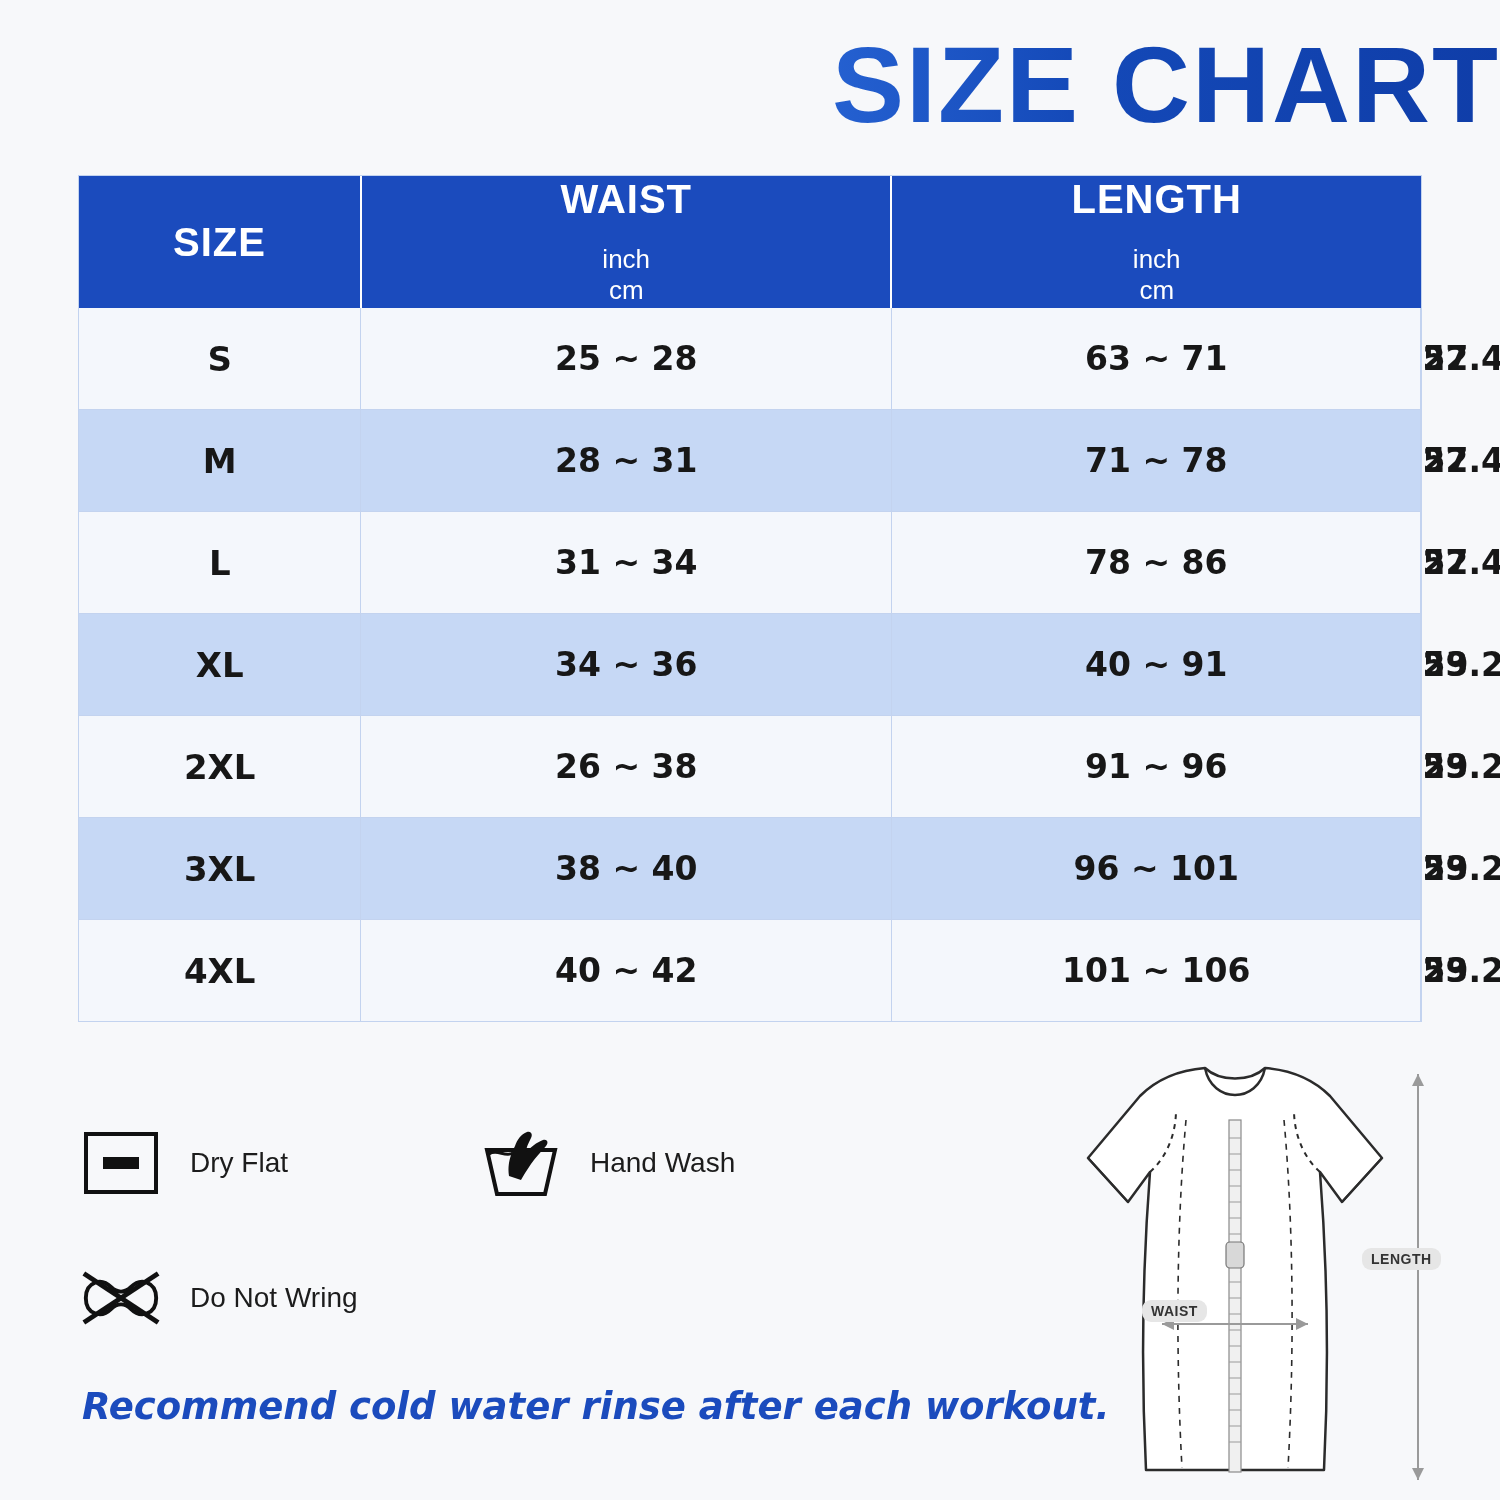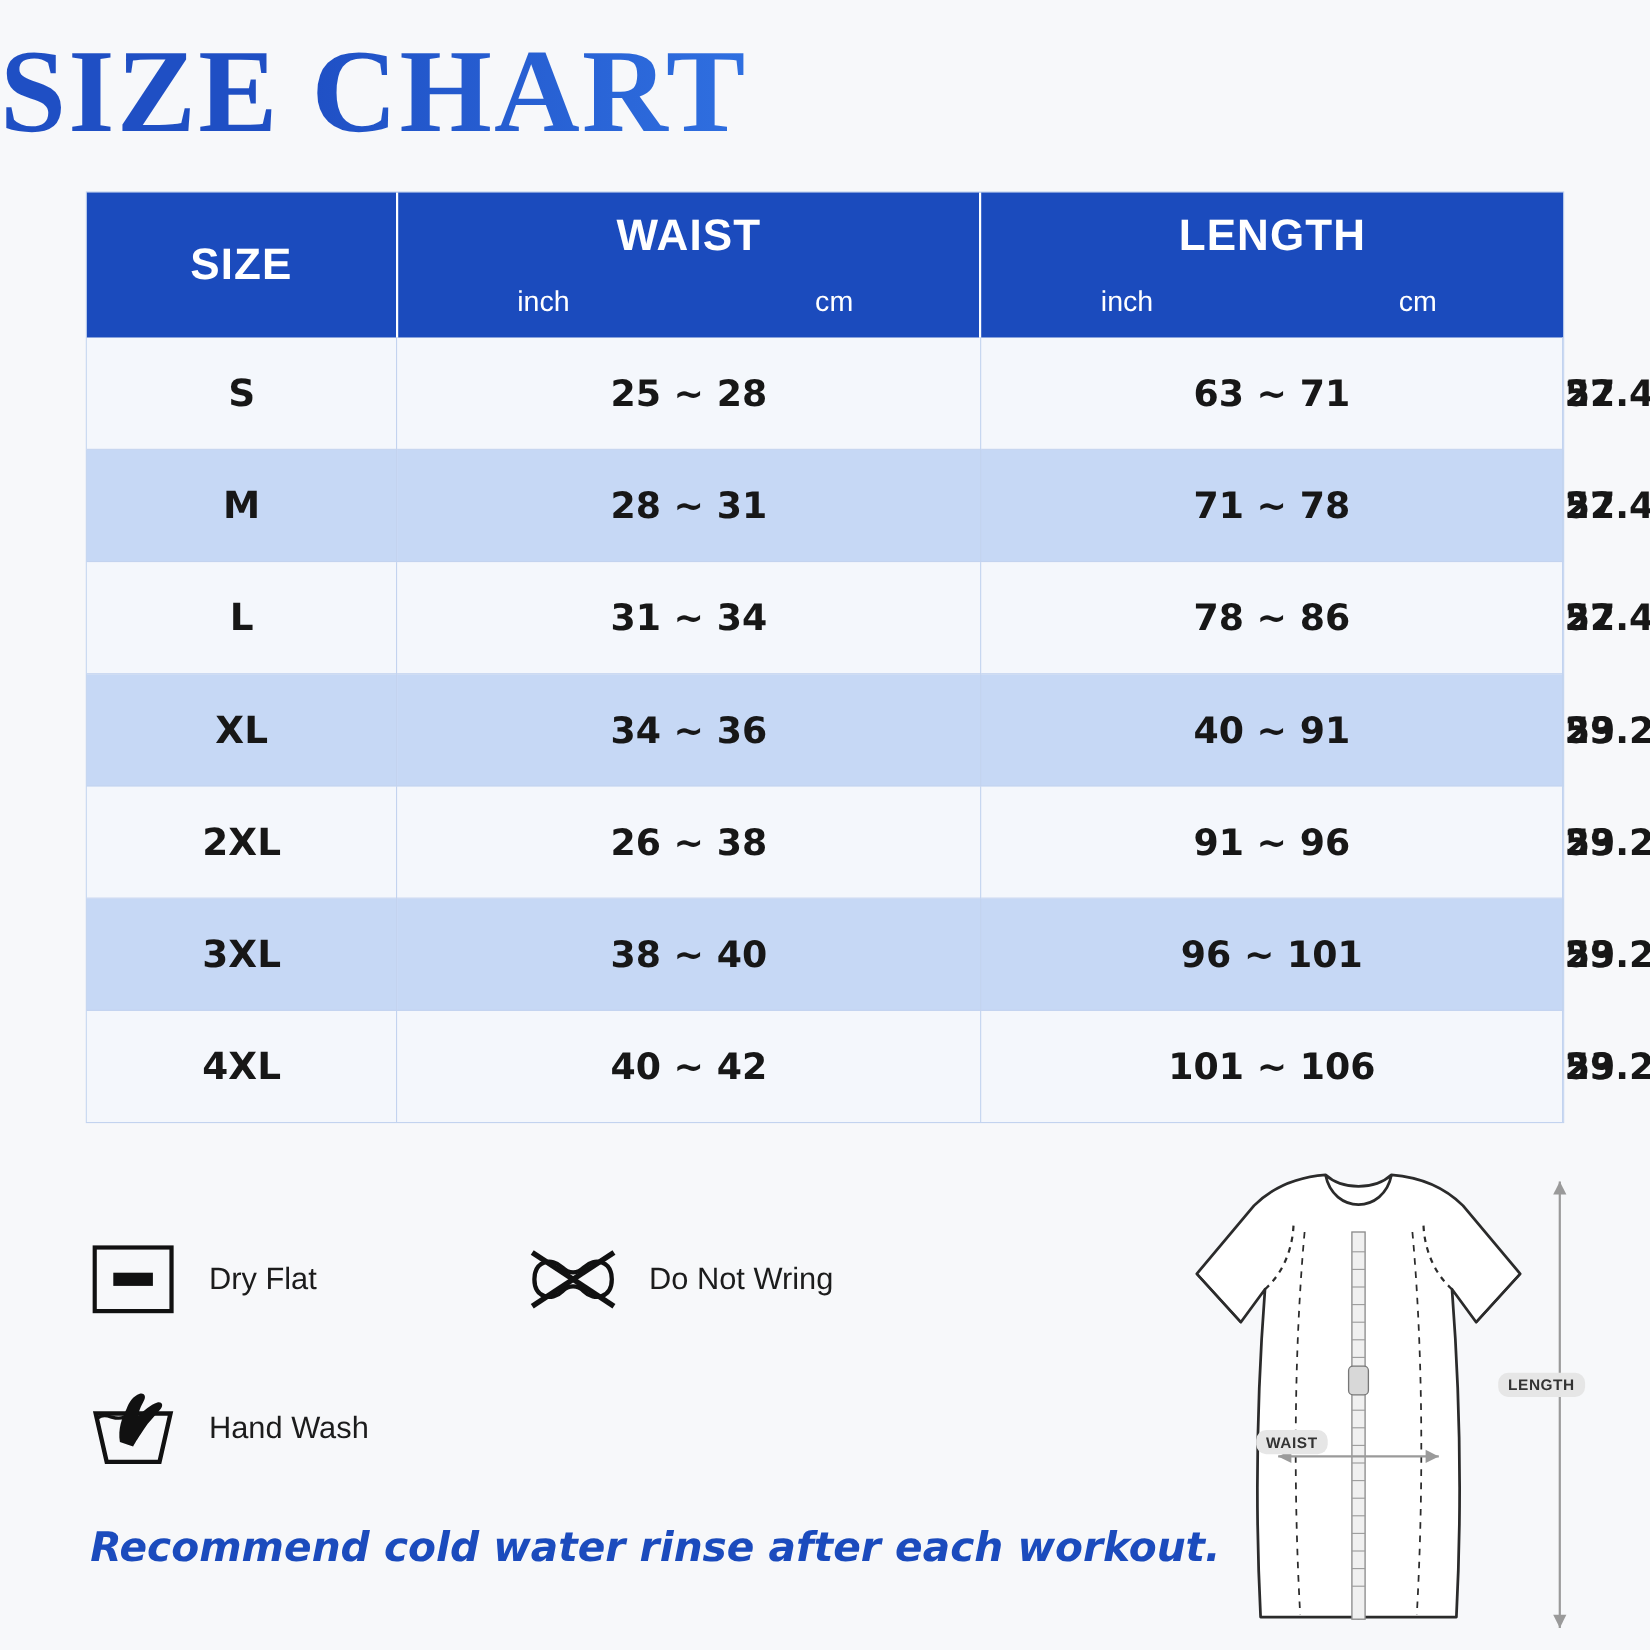"SIZE CHART" .title { font-family: Liberation Serif, serif -> Liberation Sans, sans-serif; text-align: left -> right }
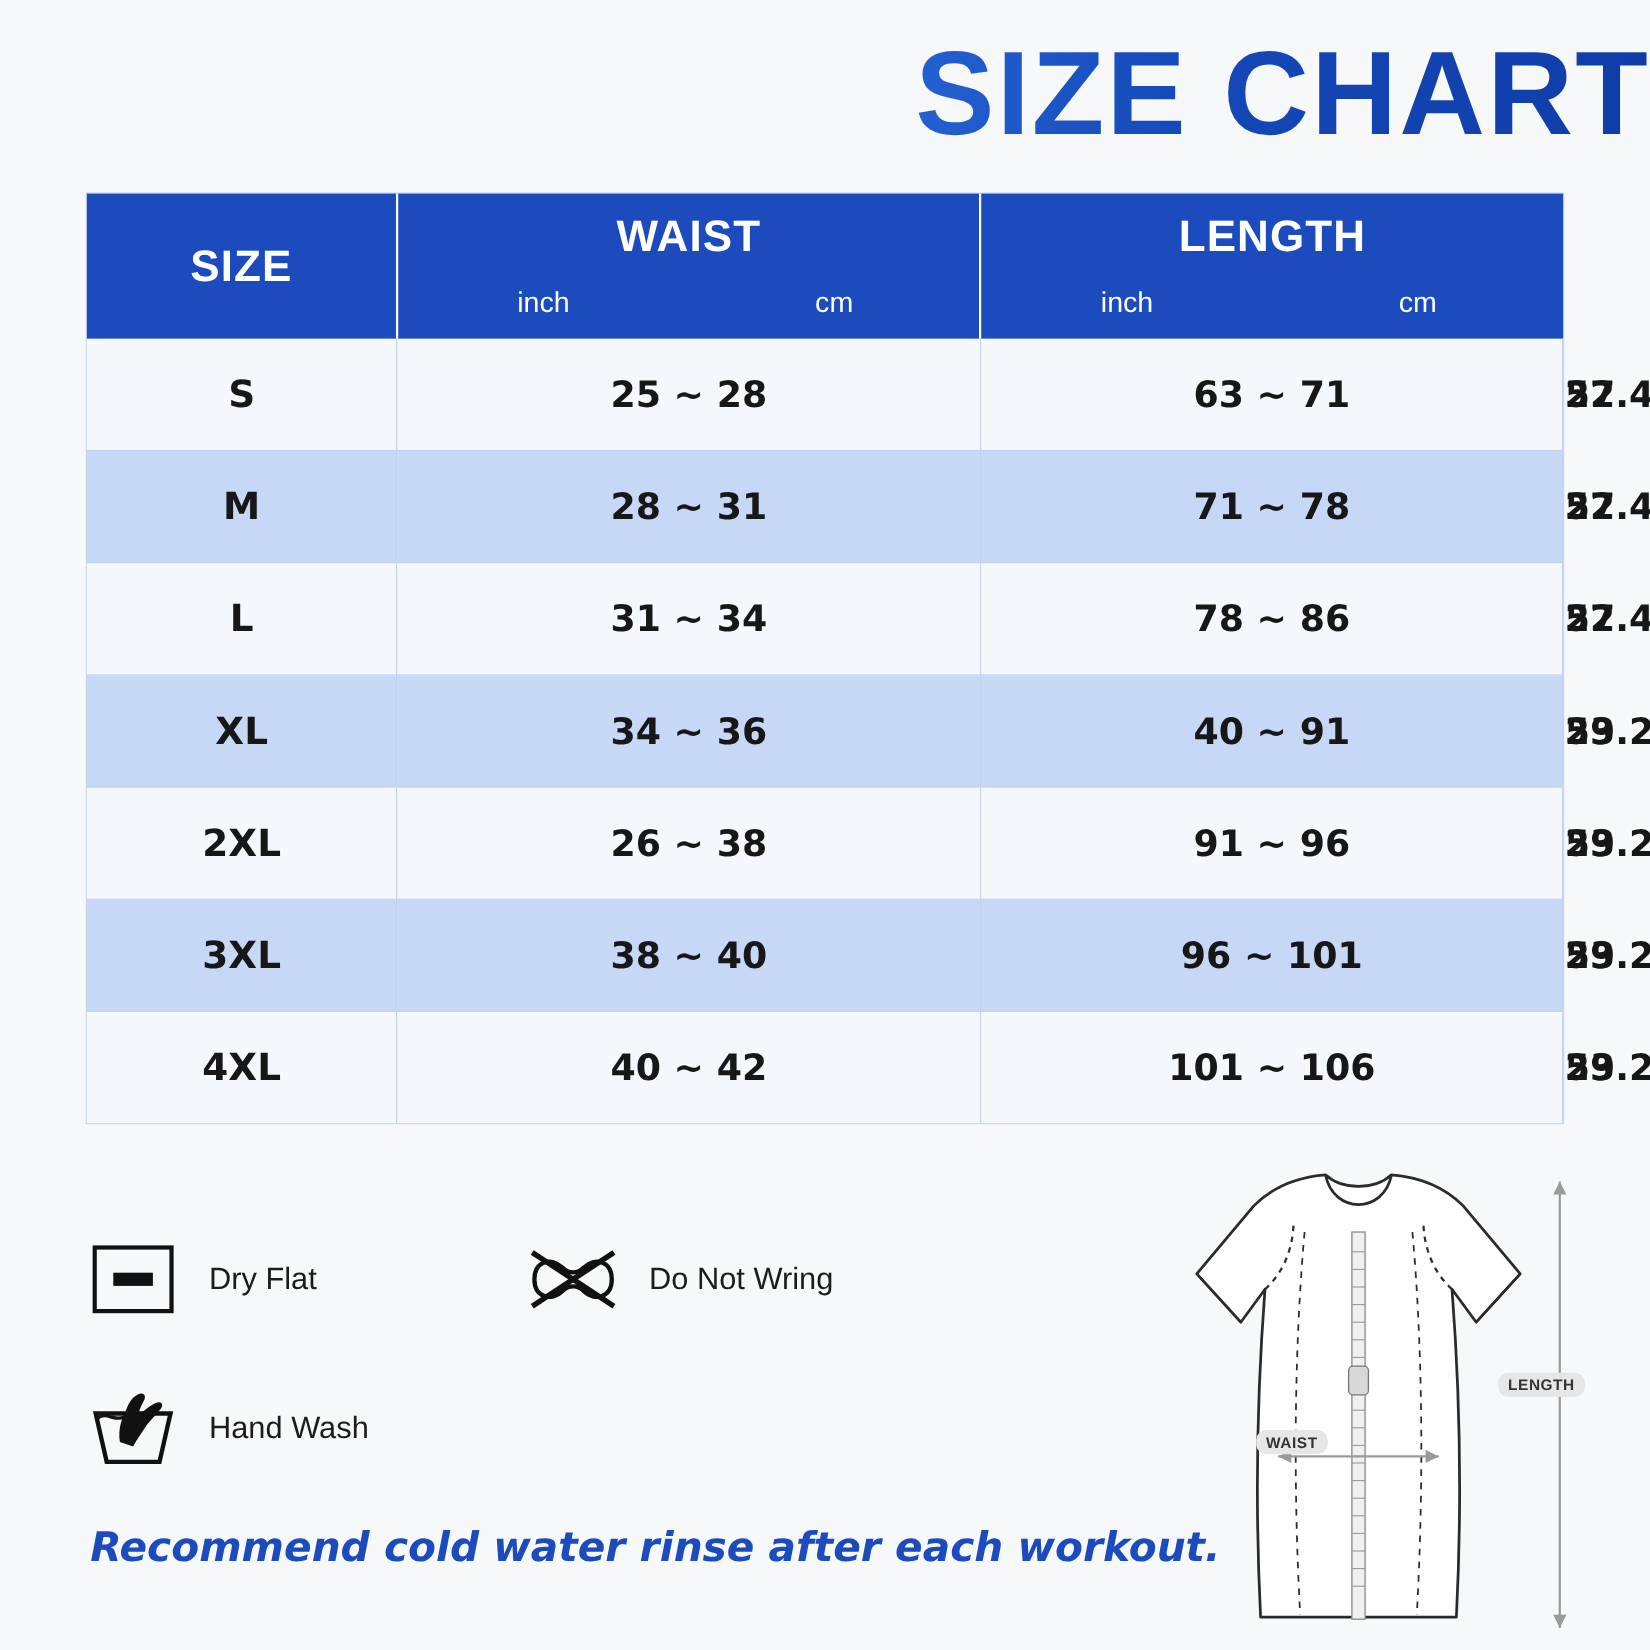"inch" .head-sub-row { flex-direction: none -> column }
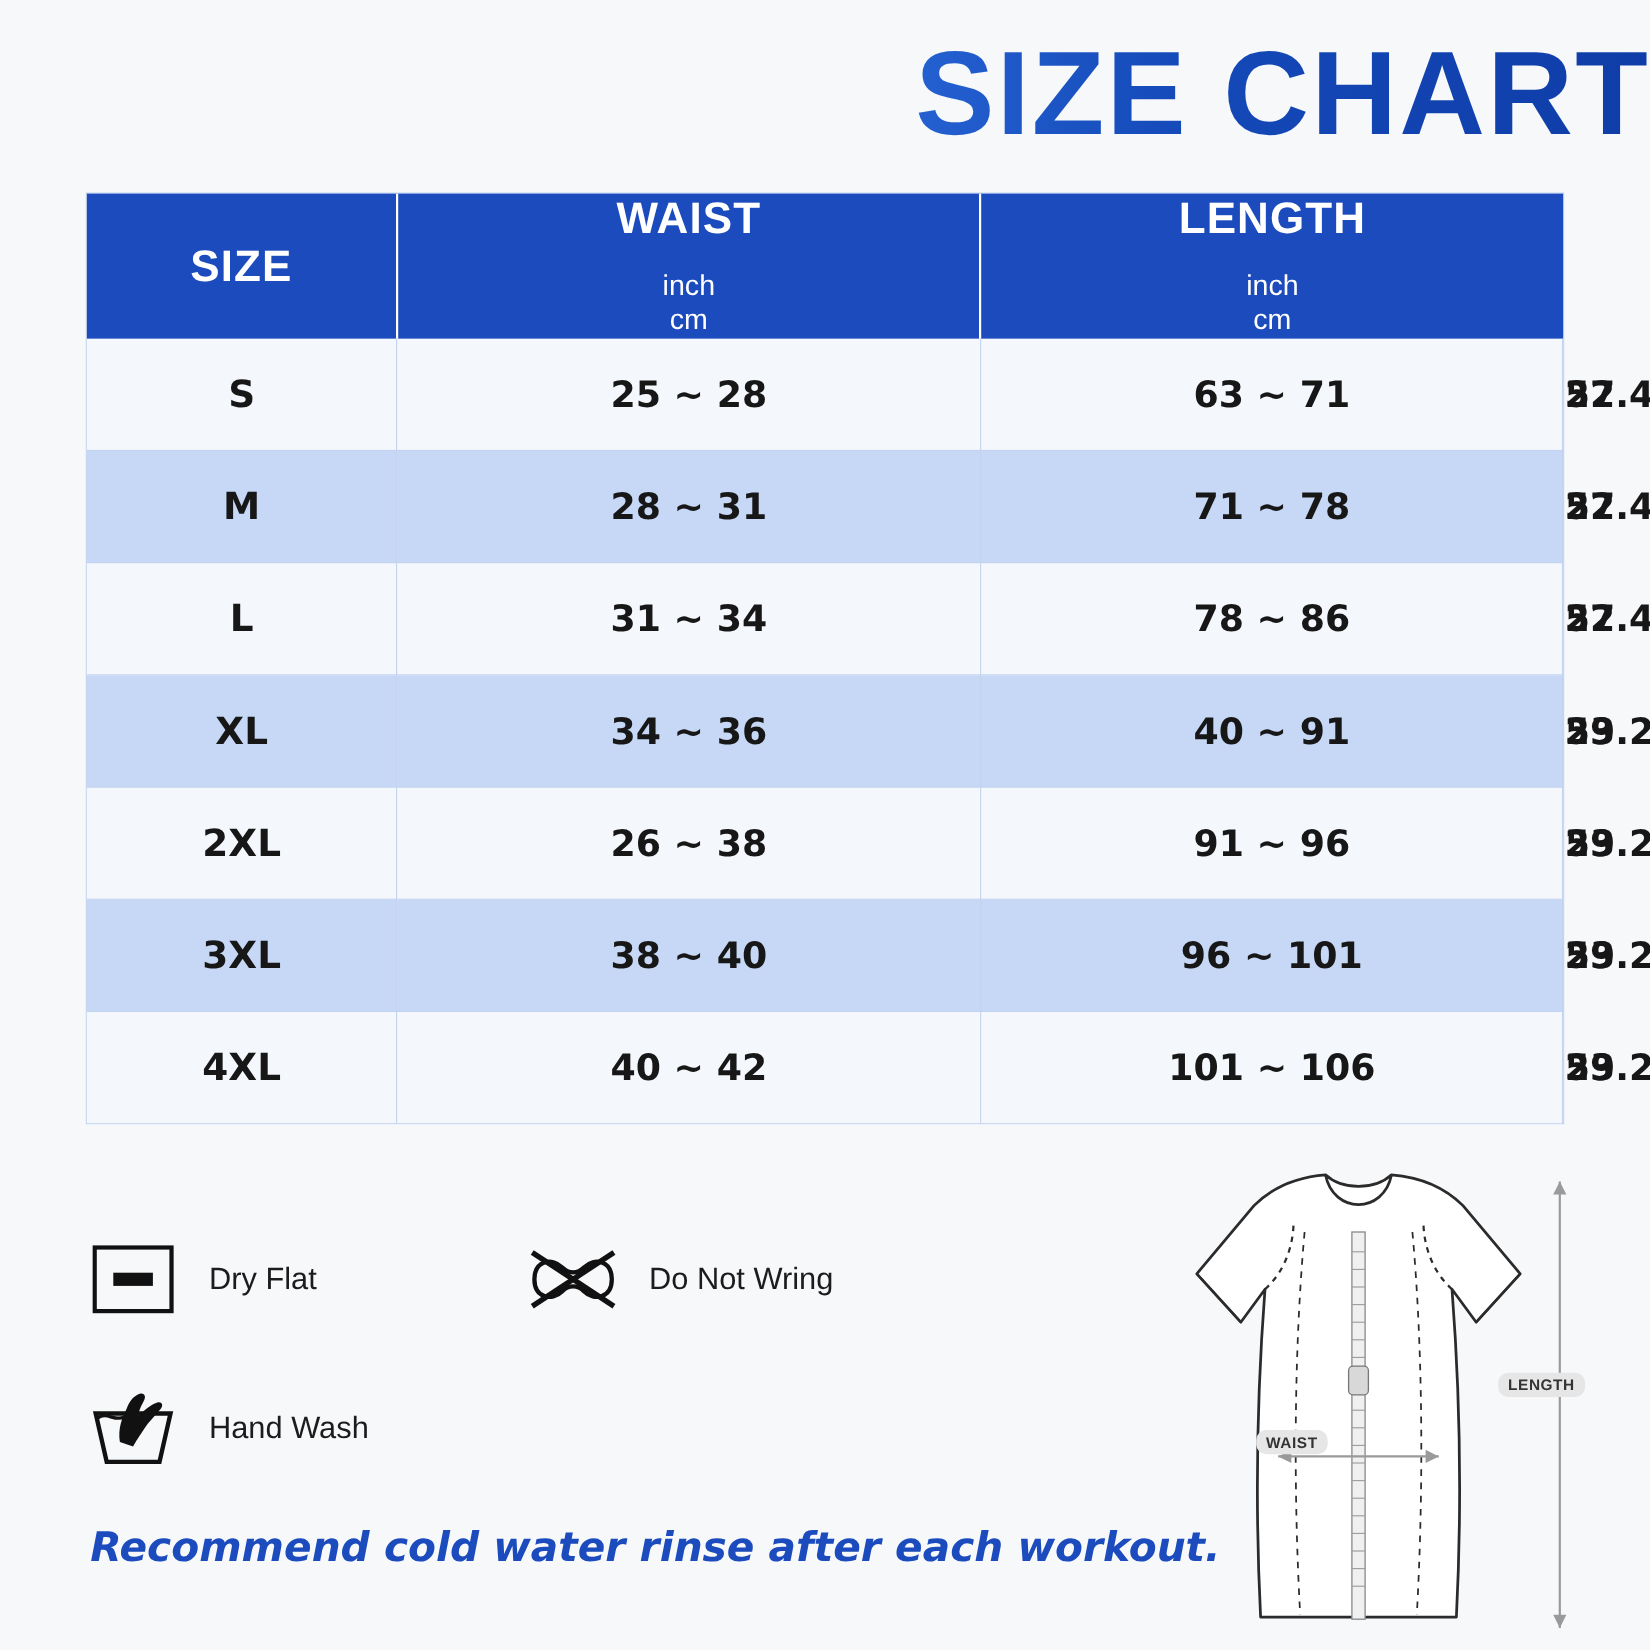"Do Not Wring" div.care-item { order: before "Hand Wash" -> after "Hand Wash" }
